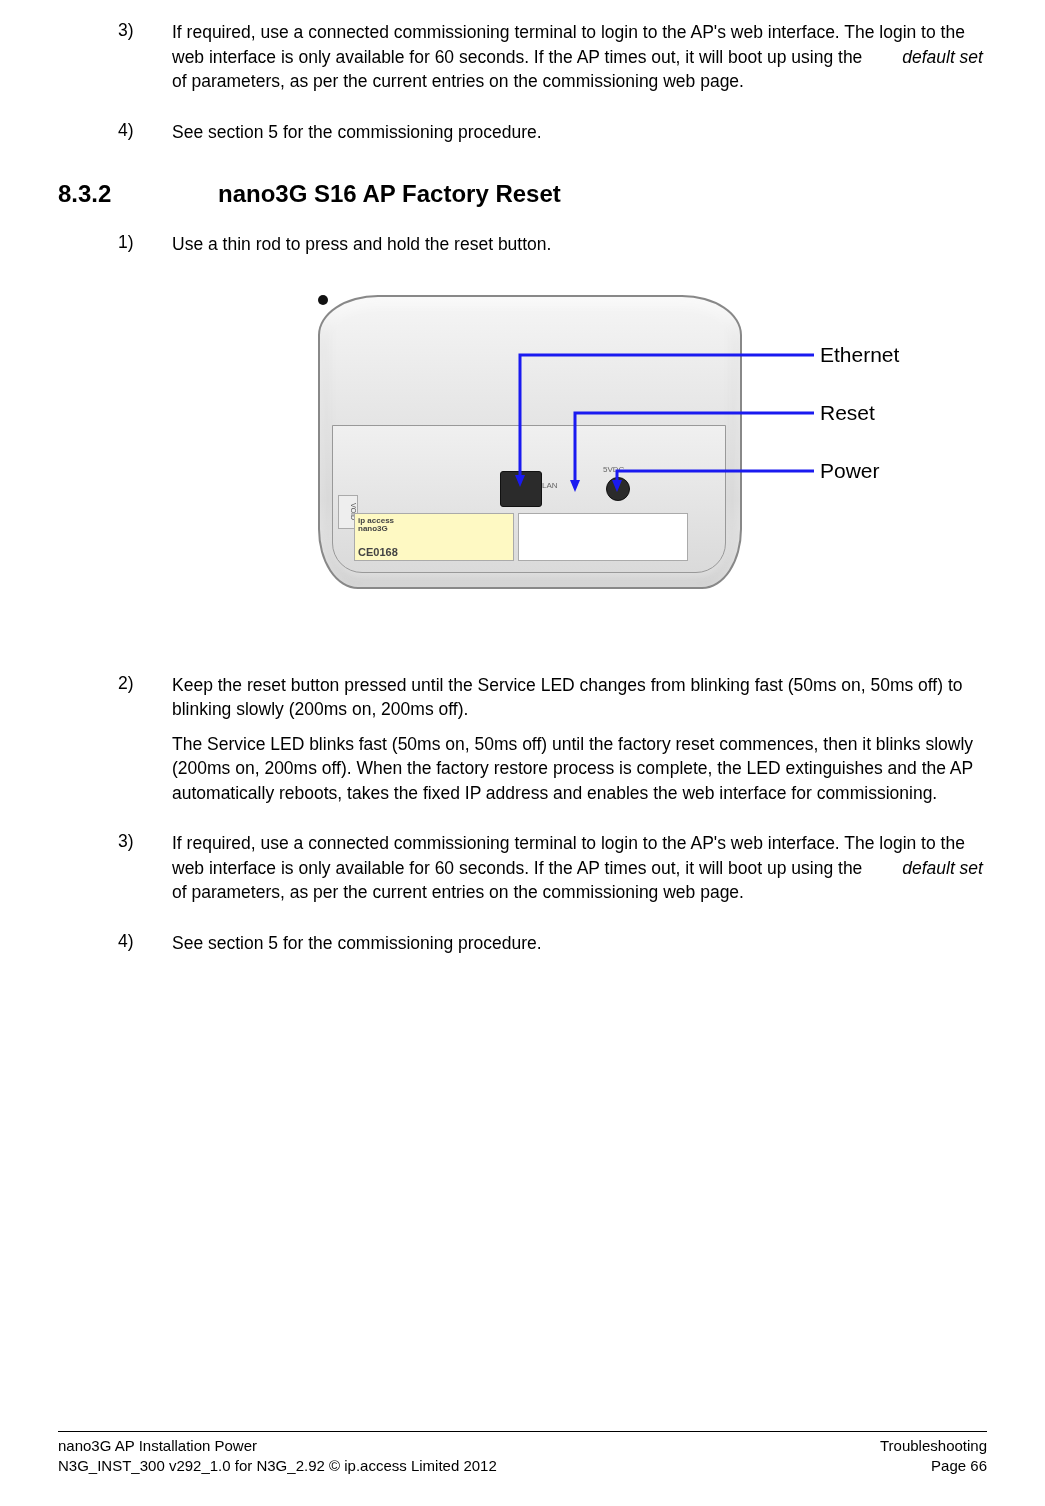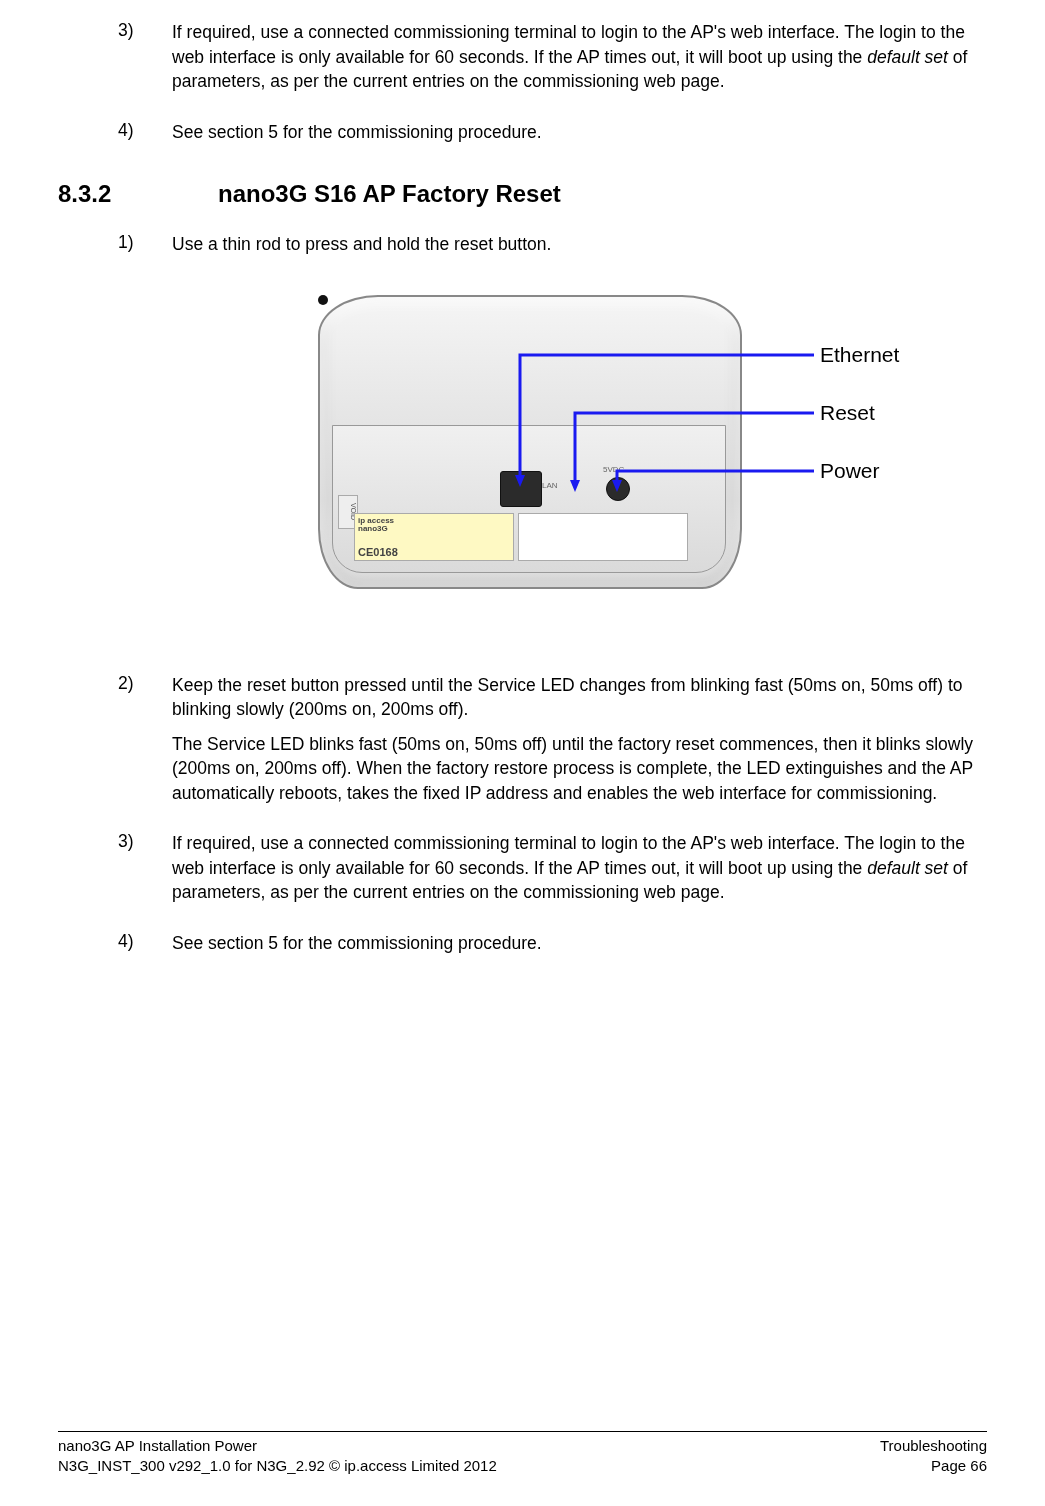"default set" .italic { margin-left: none -> 35px }
